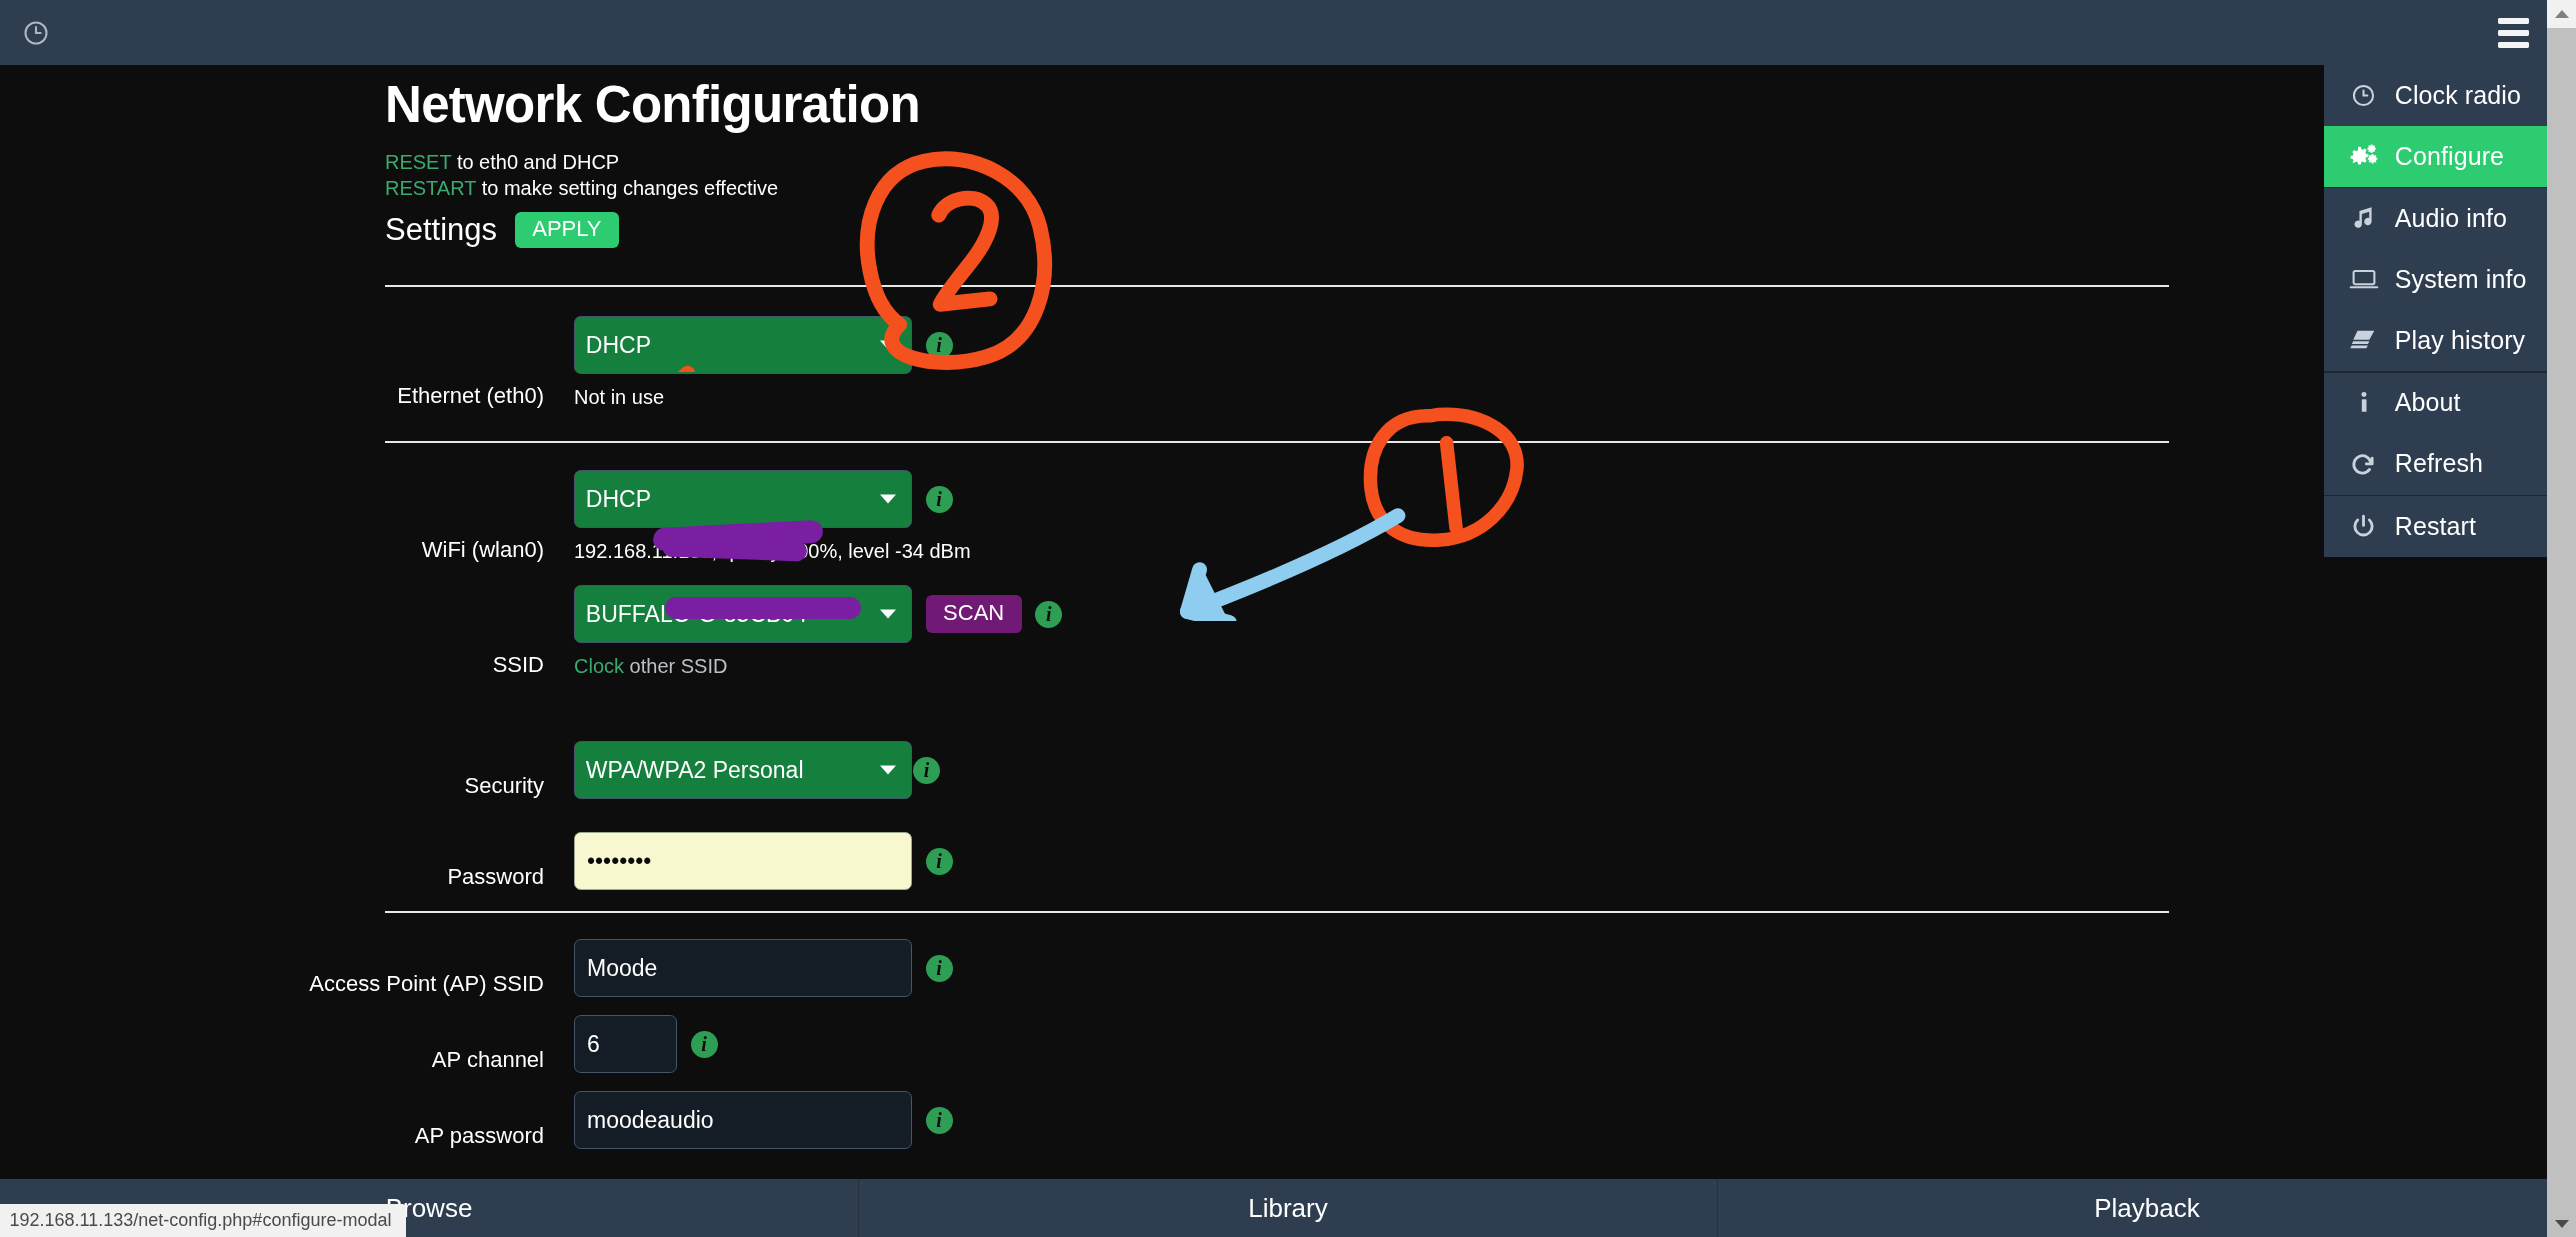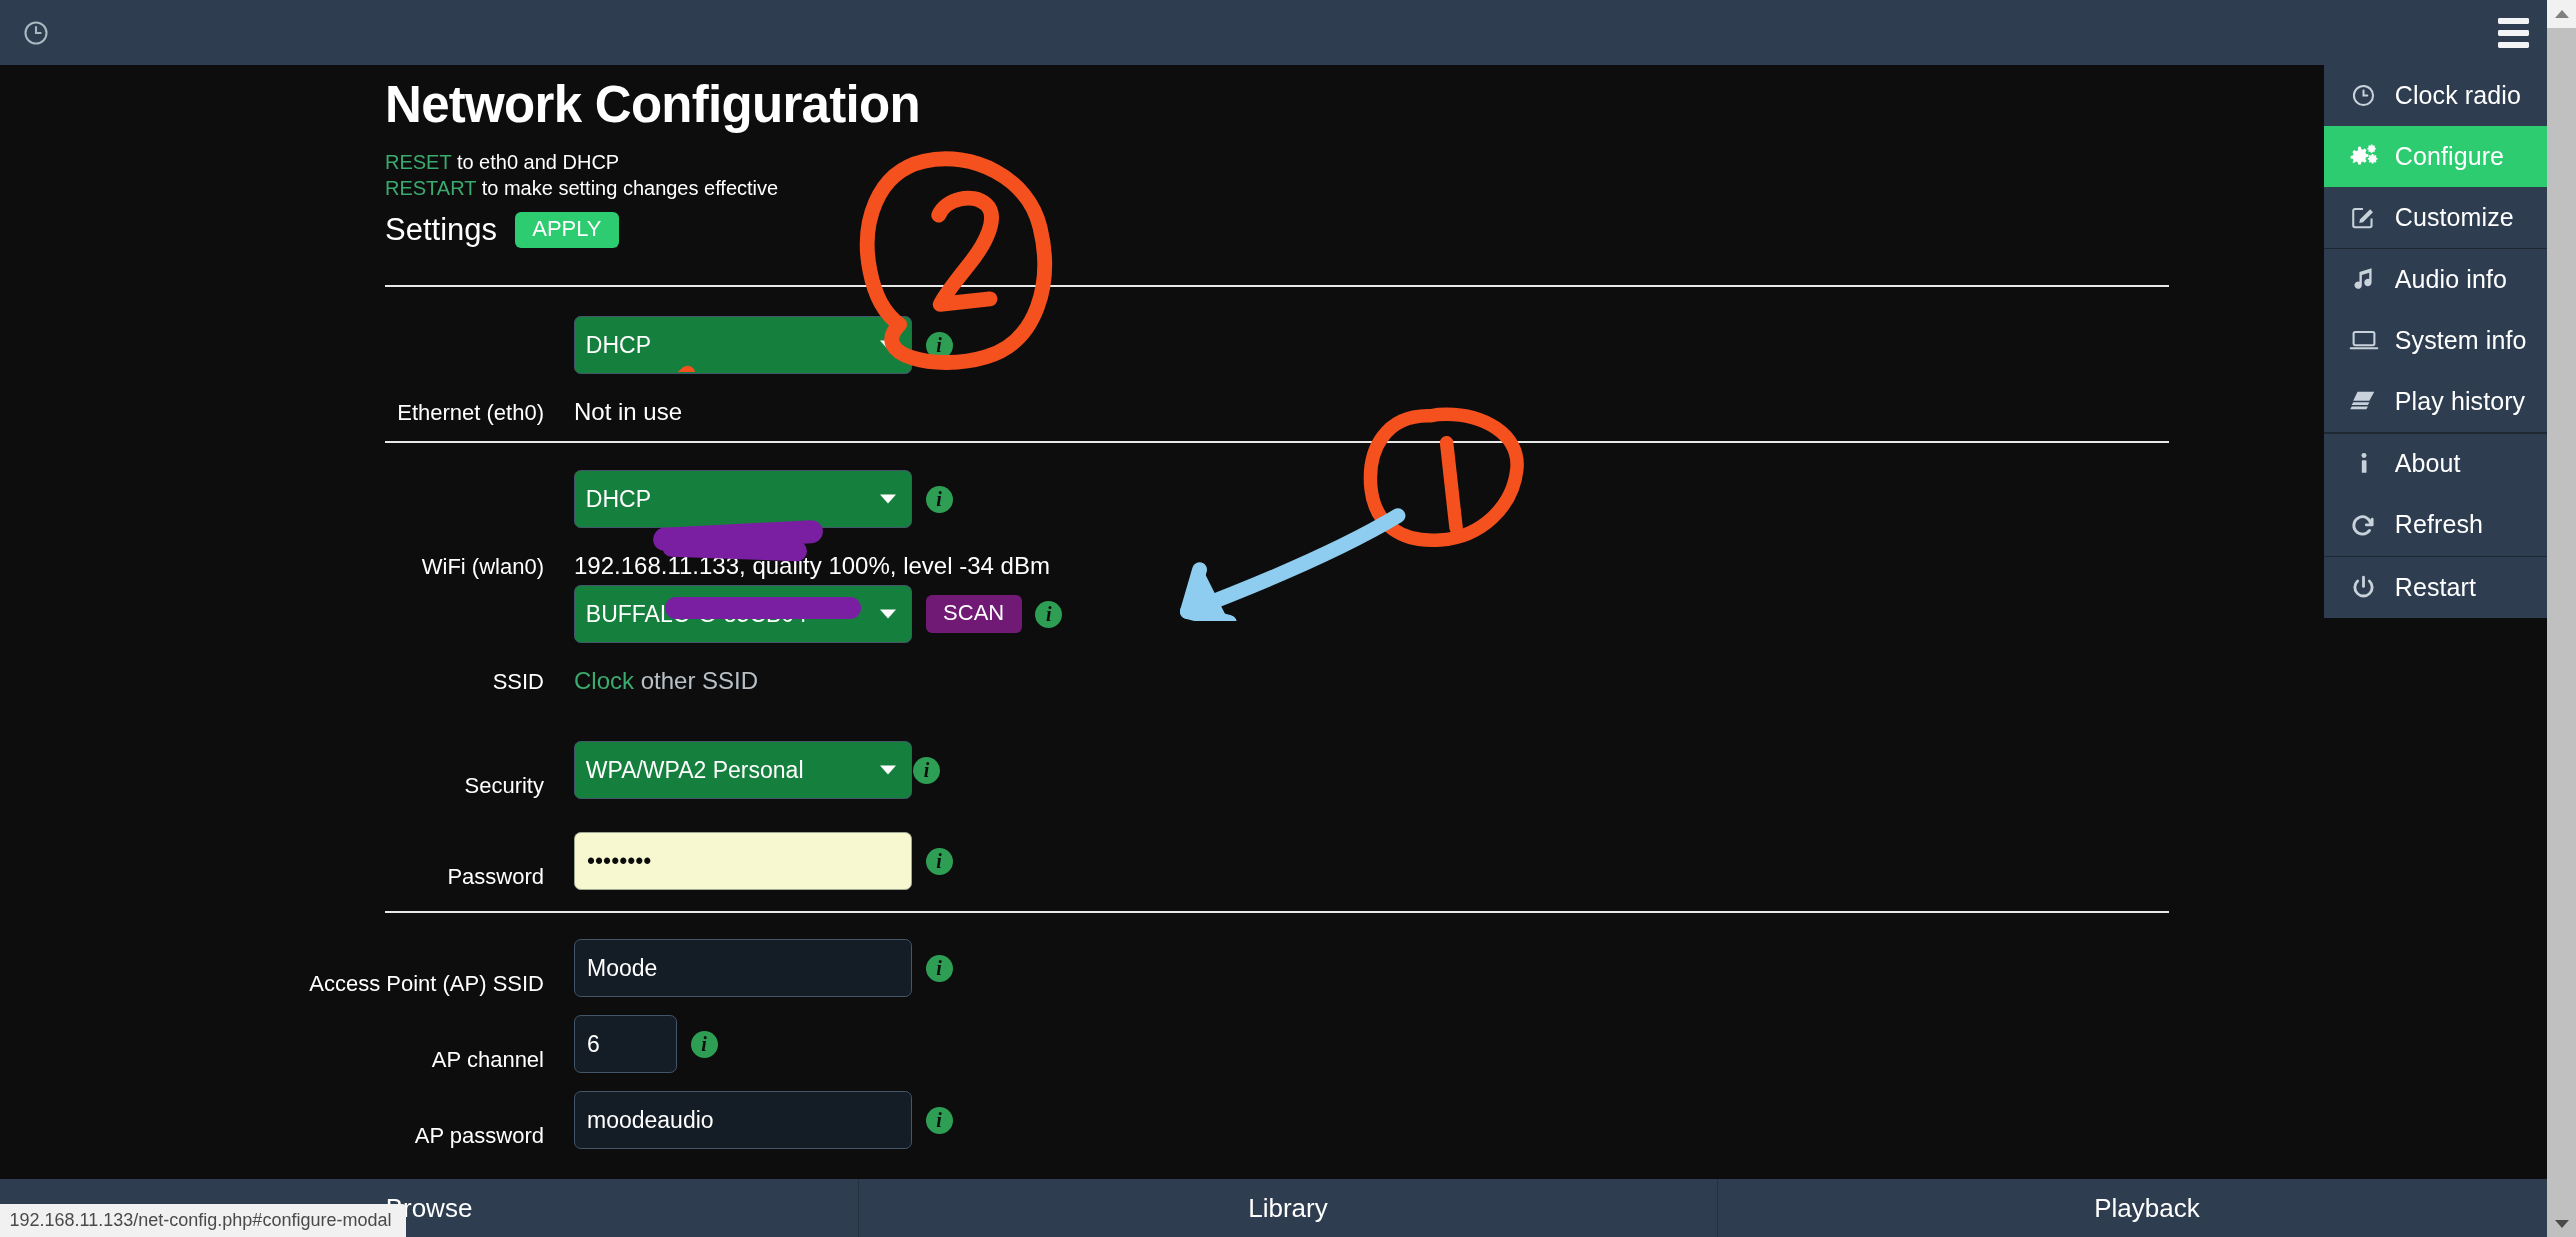"Customize" div.menu-item { html: <div> <span> <svg> <path></path> <path></path> </svg> </span> <span>Customize</span> </div> -> none }
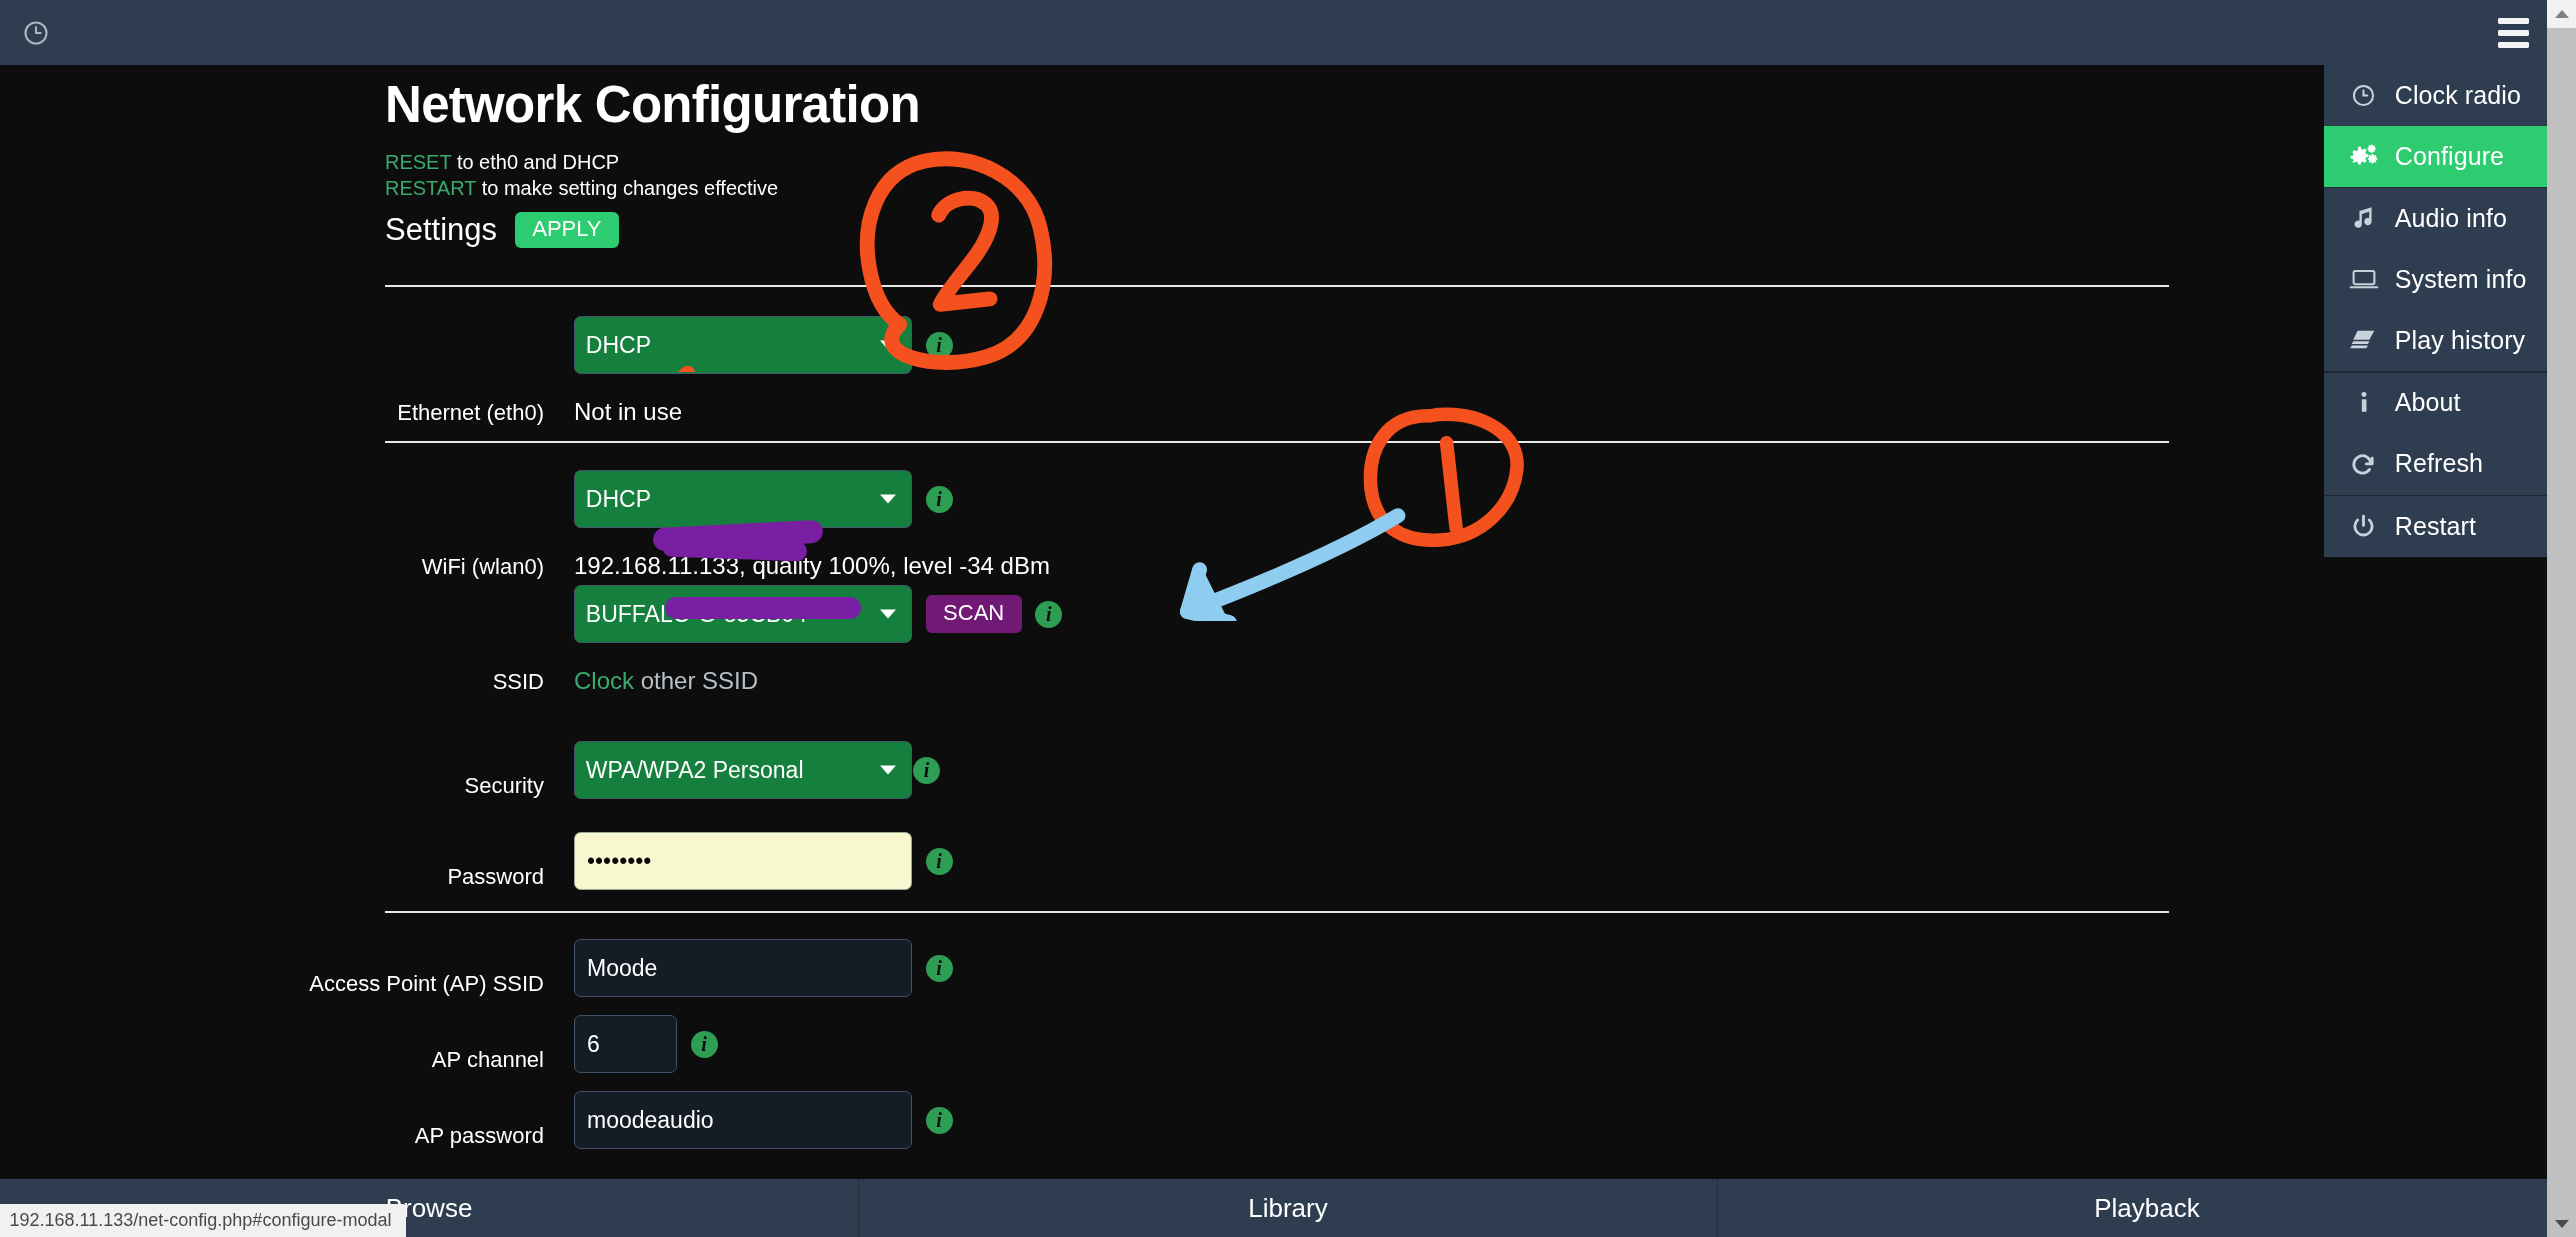"Not in use" .sub { font-size: 24px -> 20px; margin-top: 24px -> 12px }
